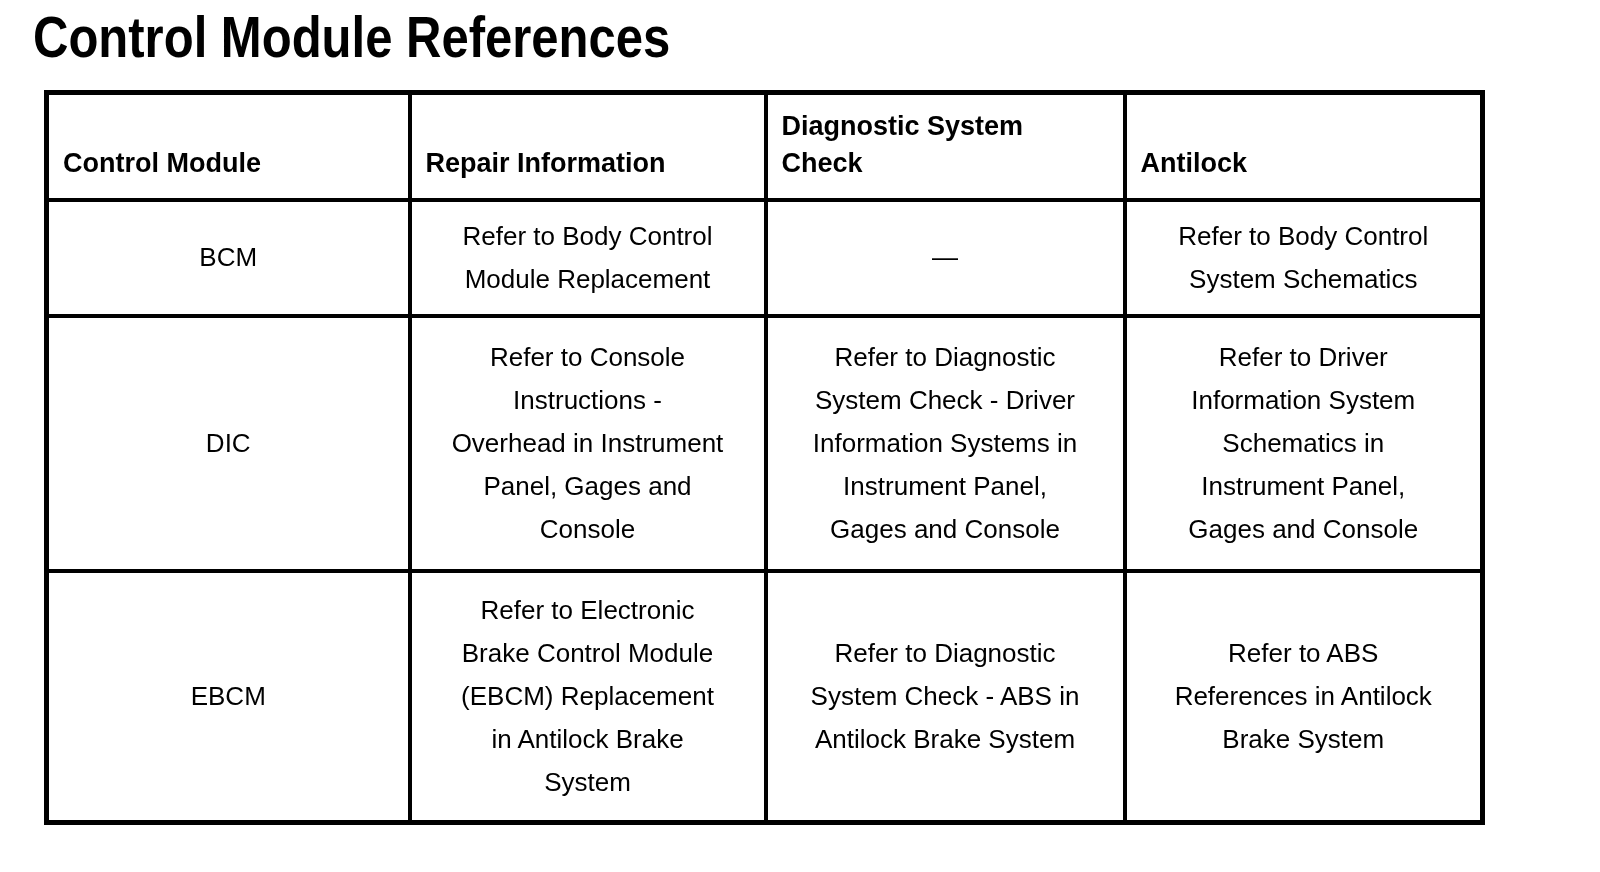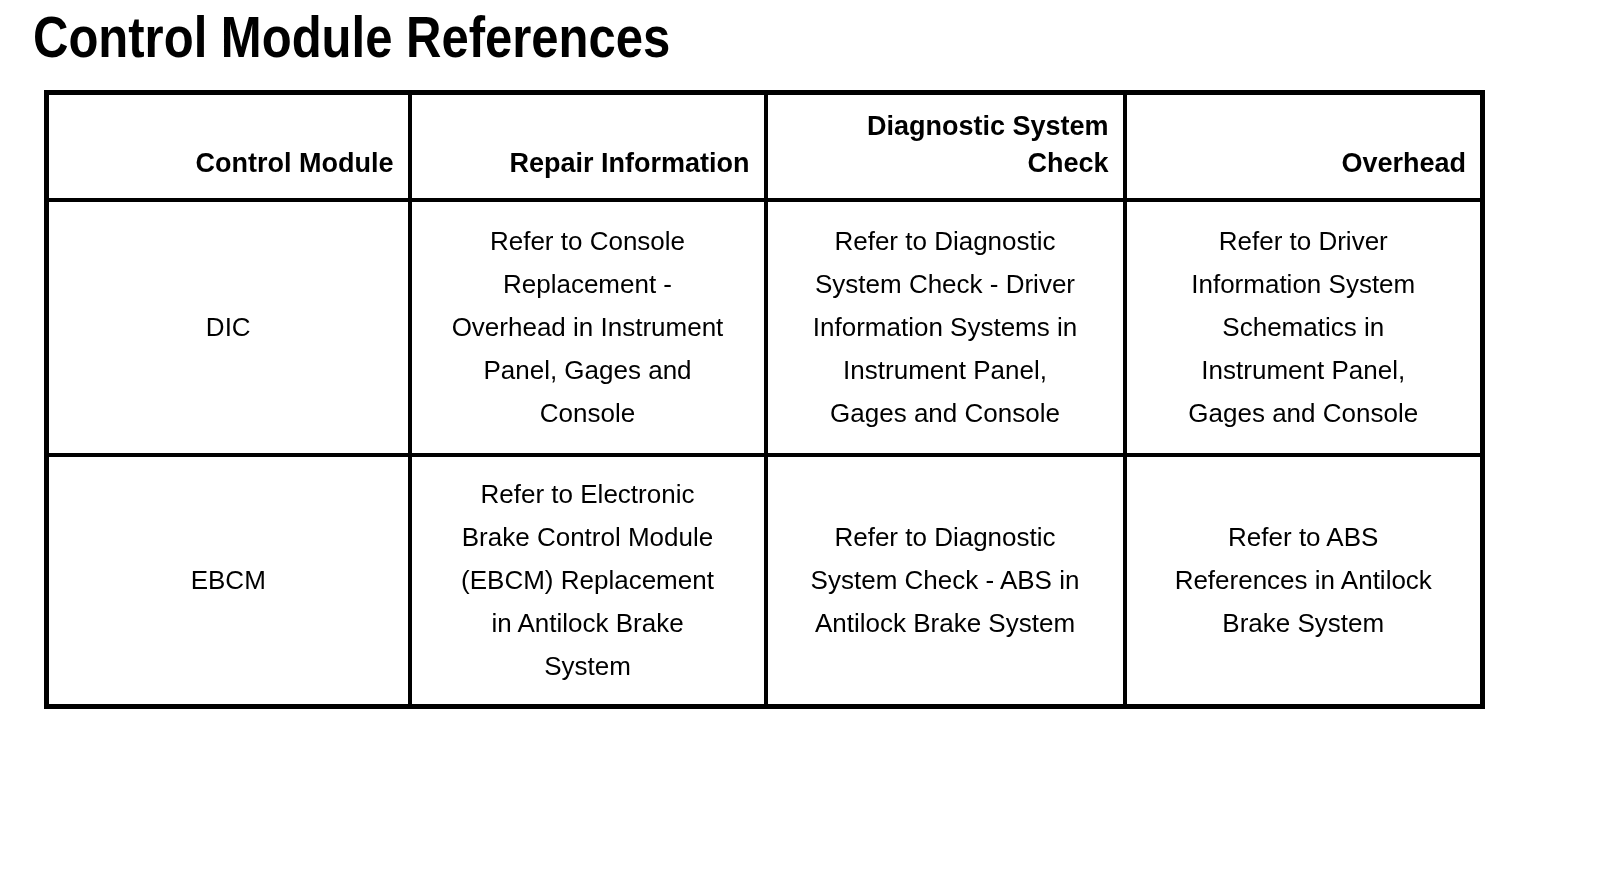"Diagnostic System" th { text-align: right -> left }
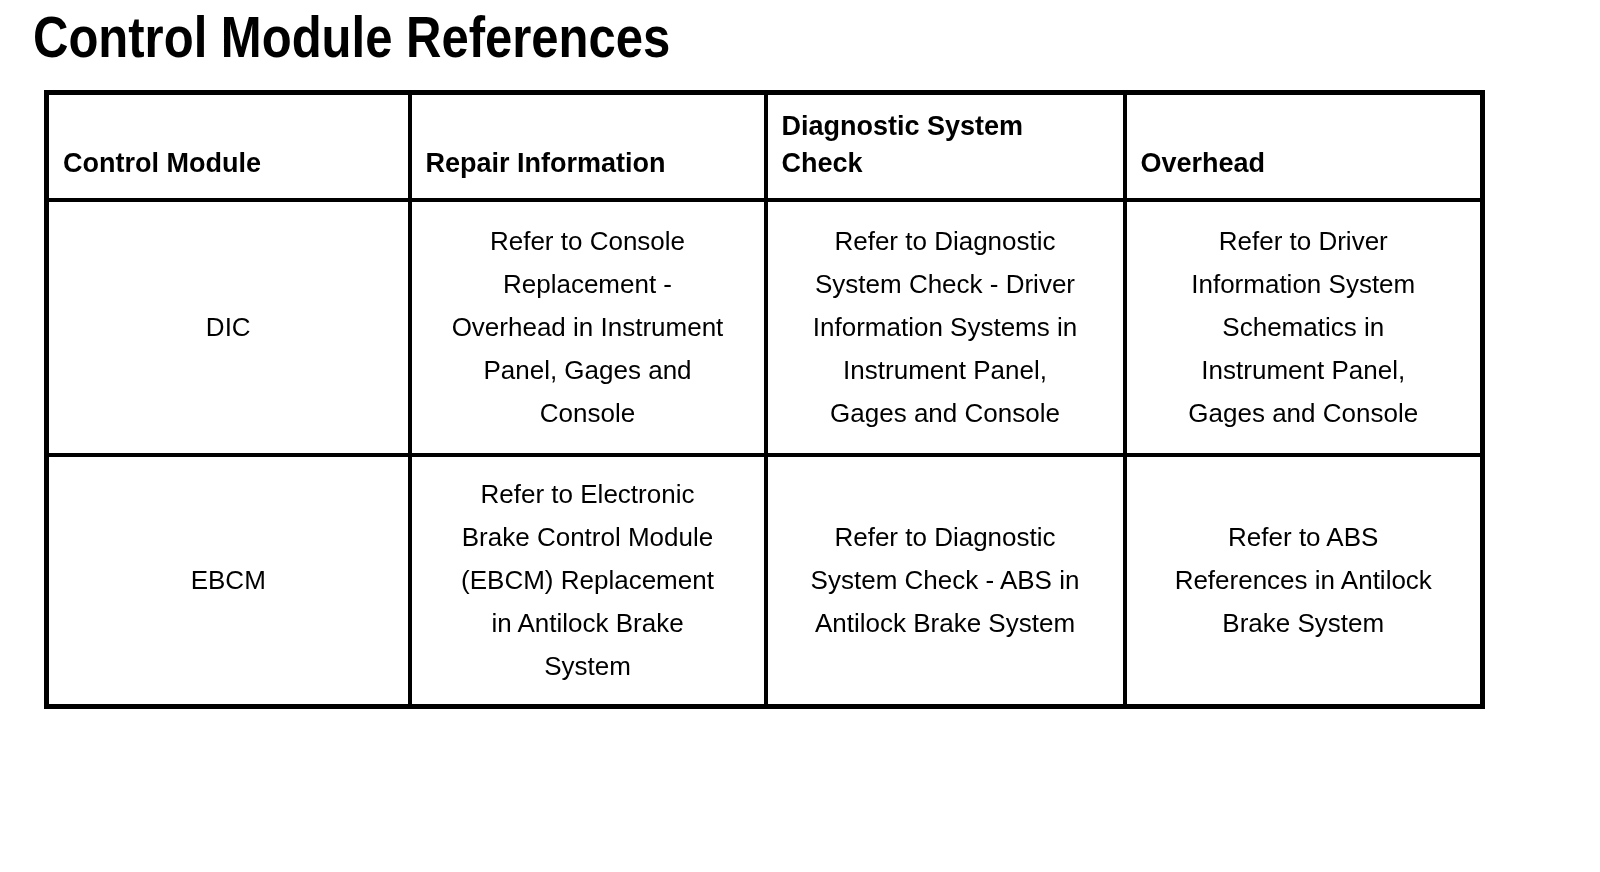"Overhead" th { text: Overhead -> Antilock }
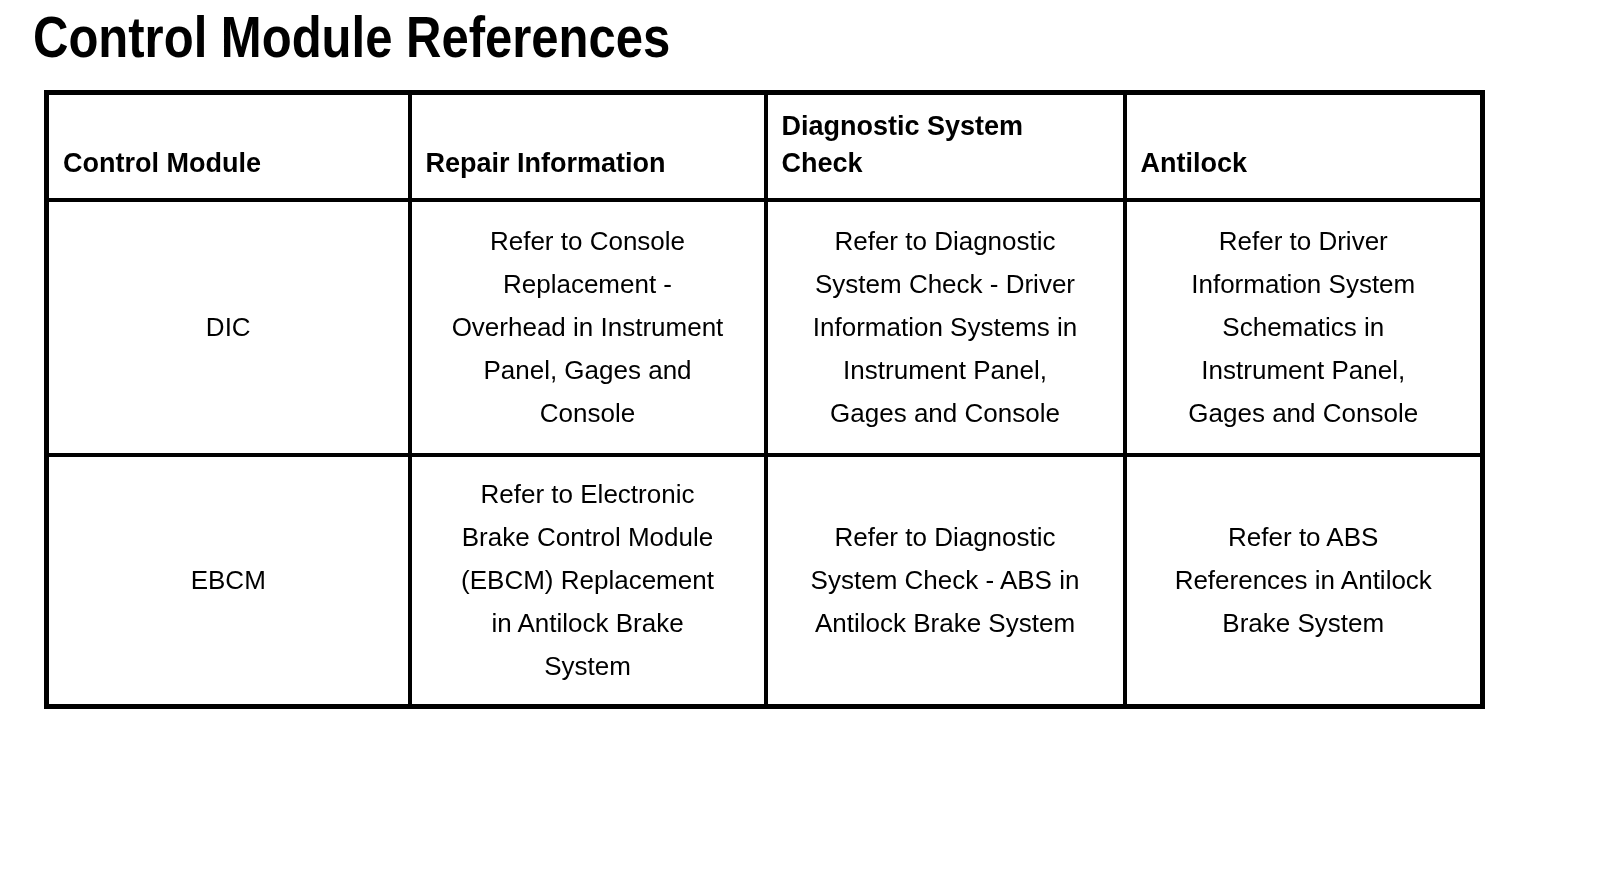"BCM" tr.row-bcm { html: none -> <tr> <td>BCM</td> <td>Refer to Body Control Module Replacement</td> <td>—</td> <td>Refer to Body Control System Schematics</td> </tr> }
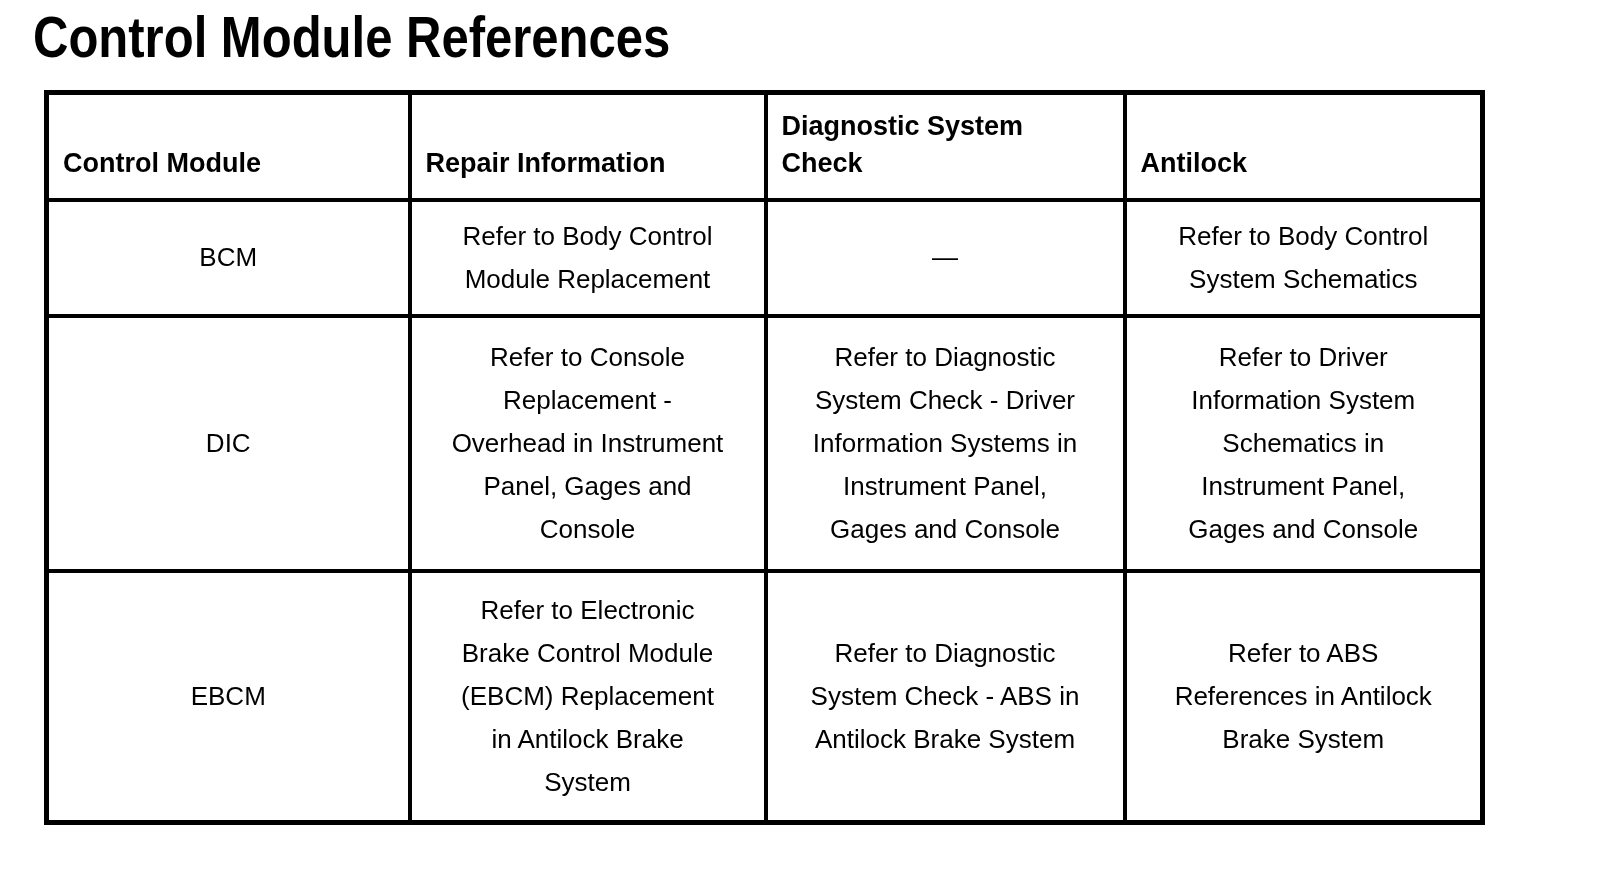"Refer to Console" td { text: Replacement -> Instructions }
